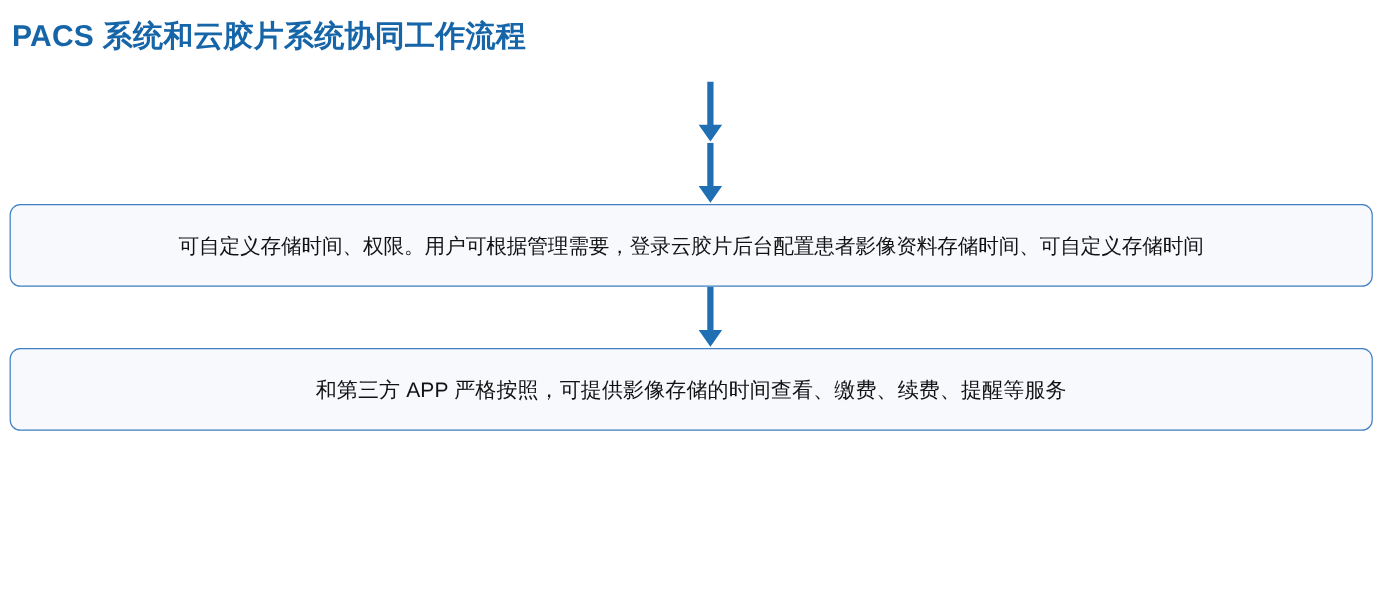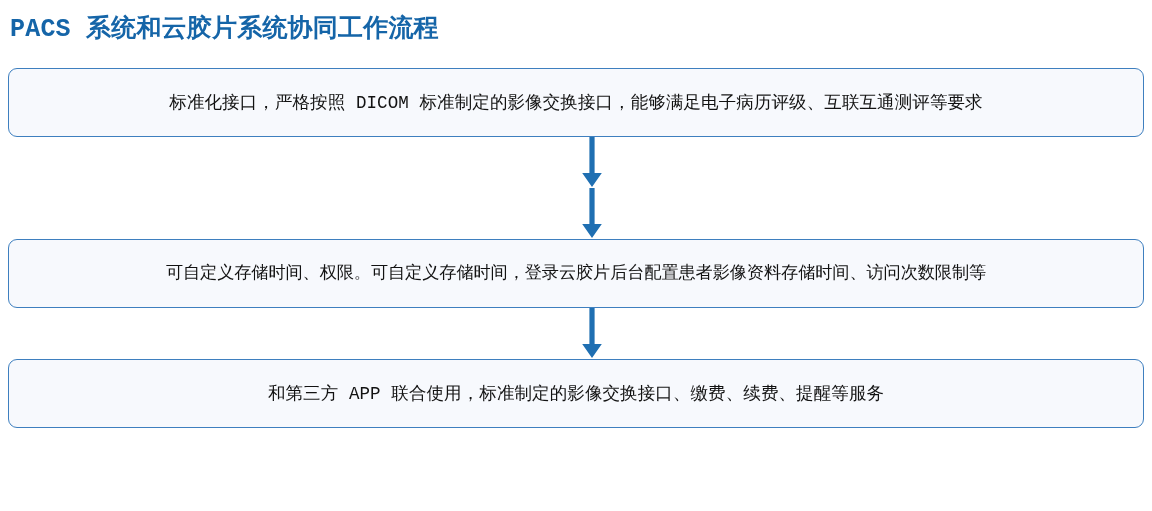"PACS 系统和云胶片系统协同工作流程" #page { font-family: Liberation Mono, monospace -> none }
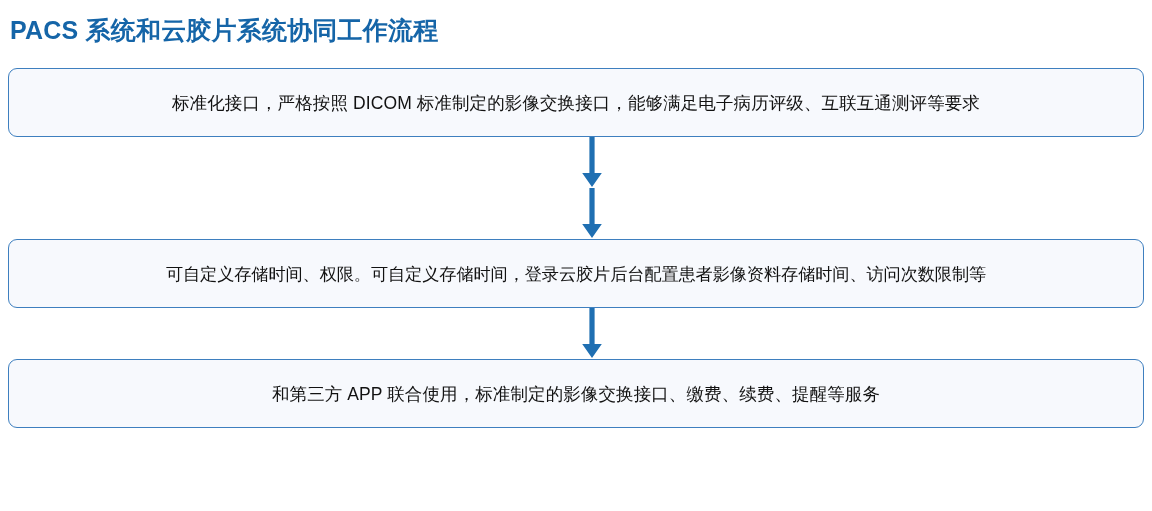"标准化接口，严格按照 DICOM" div.step-box { html: <div> <span>标准化接口，严格按照 DICOM 标准制定的影像交换接口，能够满足电子病历评级、互联互通测评等要求</span> </div> -> none }
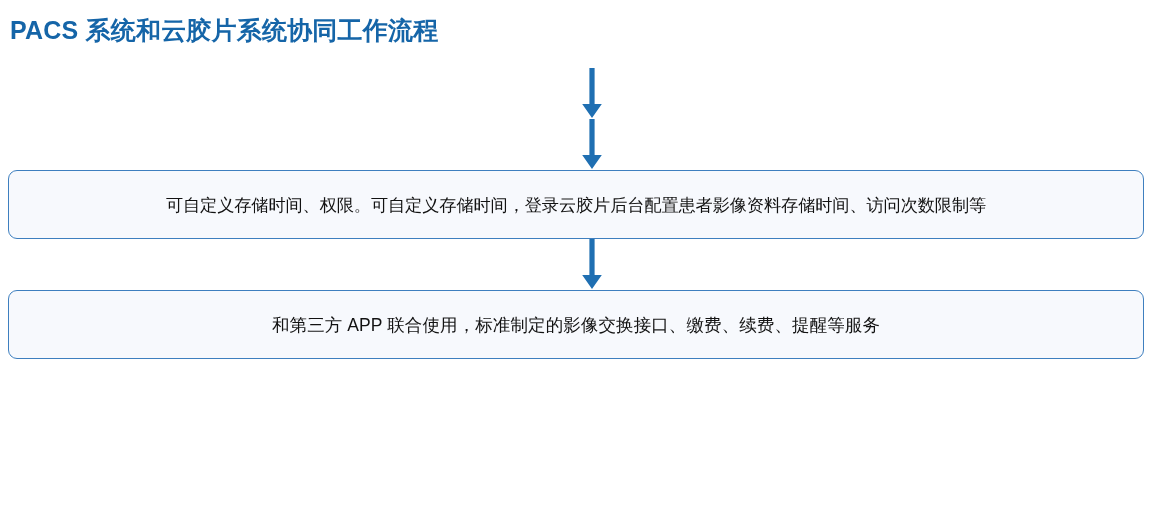"可自定义存储时间、权限。可自定义存储时间，登录云胶片后台配置患者影像资料存储时间" span.step-text { text: 可自定义存储时间，登录云胶片后台配置患者影像资料存储时间、访问次数限制等 -> 用户可根据管理需要，登录云胶片后台配置患者影像资料存储时间、可自定义存储时间 }
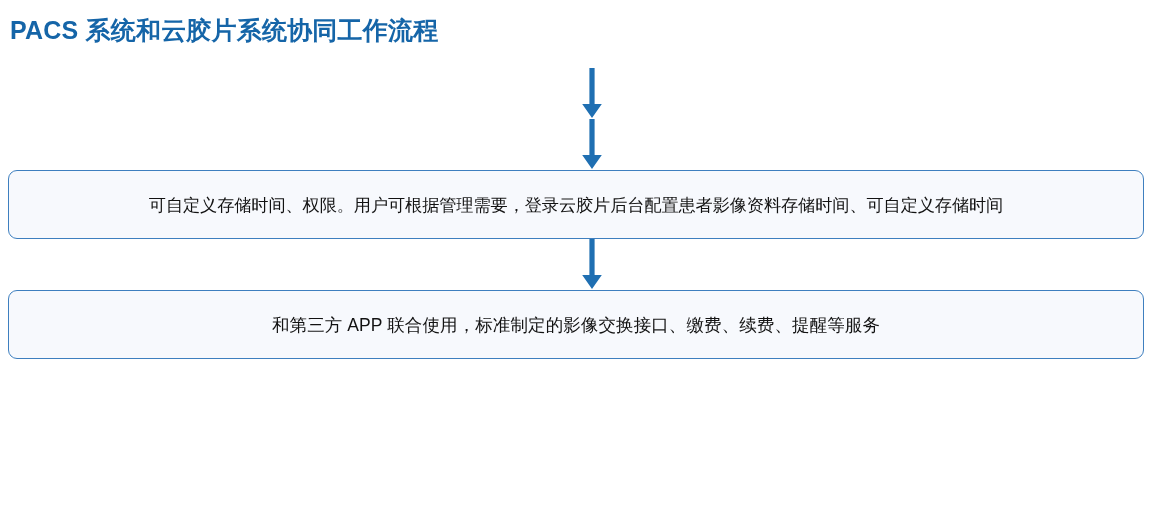"和第三方 APP 联合使用，标准制定的影像交换接口、缴费、续费、提醒等服务" span.step-text { text: 联合使用，标准制定的影像交换接口 -> 严格按照，可提供影像存储的时间查看 }
